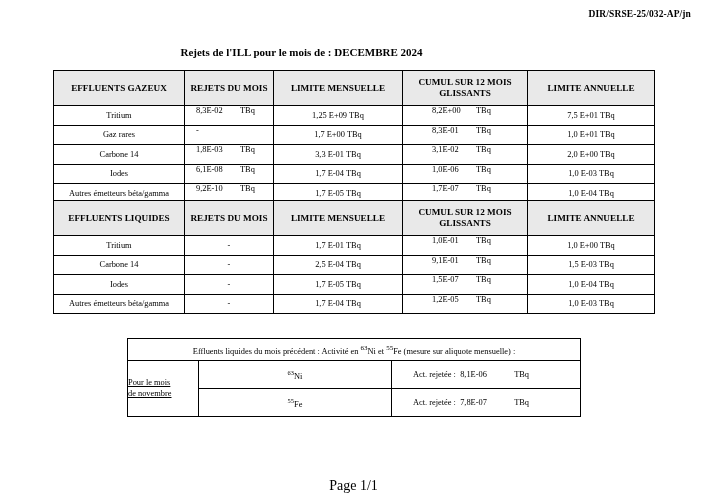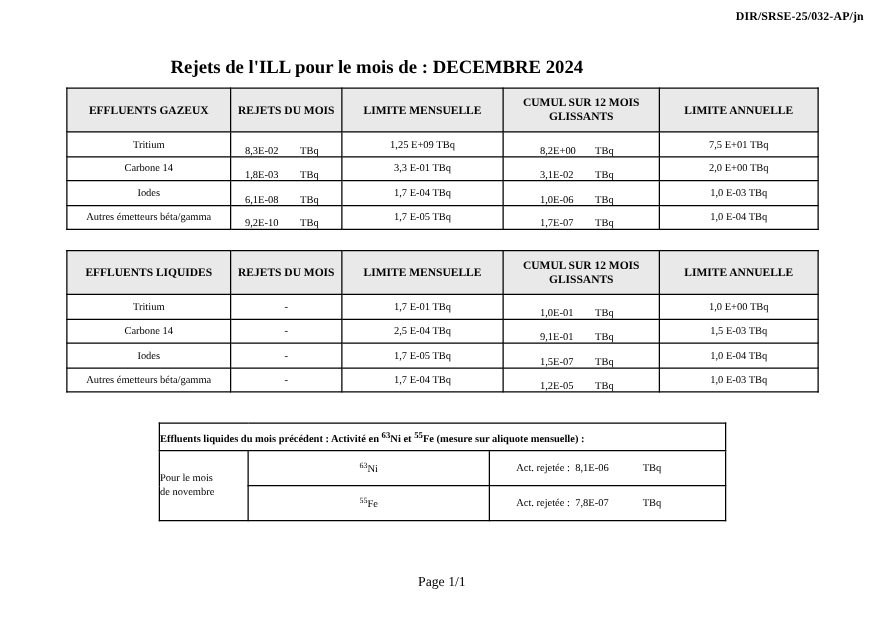"Rejets de l'ILL pour le" .title { font-size: 15px -> 11px }
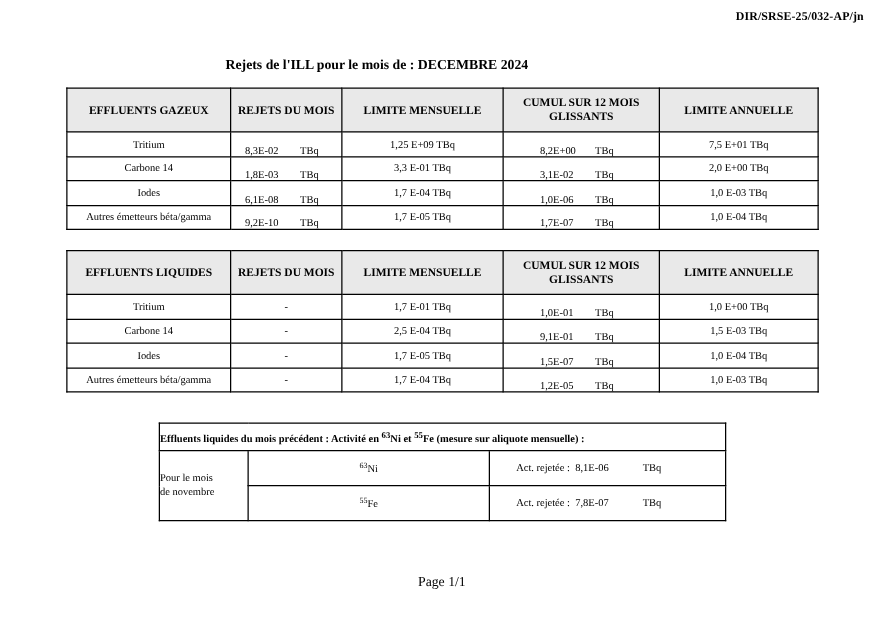"8,3E-02" .val-cell { align-items: flex-end -> flex-start }
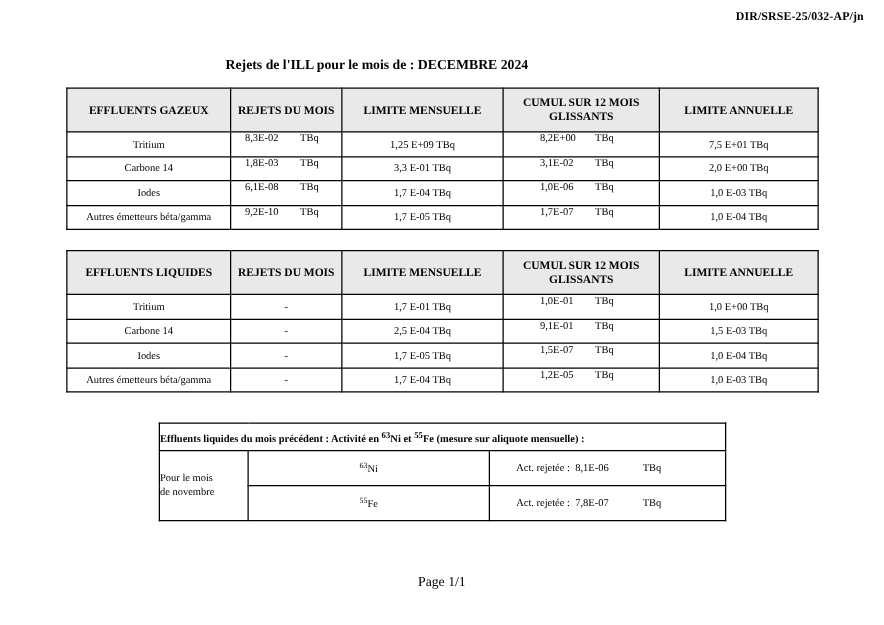"Gaz rares" tr { html: none -> <tr> <td>Gaz rares</td> <td> <div><span>-</span><span></span></div> </td> <td> <div> <span>1,7 E+00 TBq</span> </div> </td> <td> <div><span>8,3E-01</span><span>TBq</span></div> </td> <td> <div> <span>1,0 E+01 TBq</span> </div> </td> </tr> }
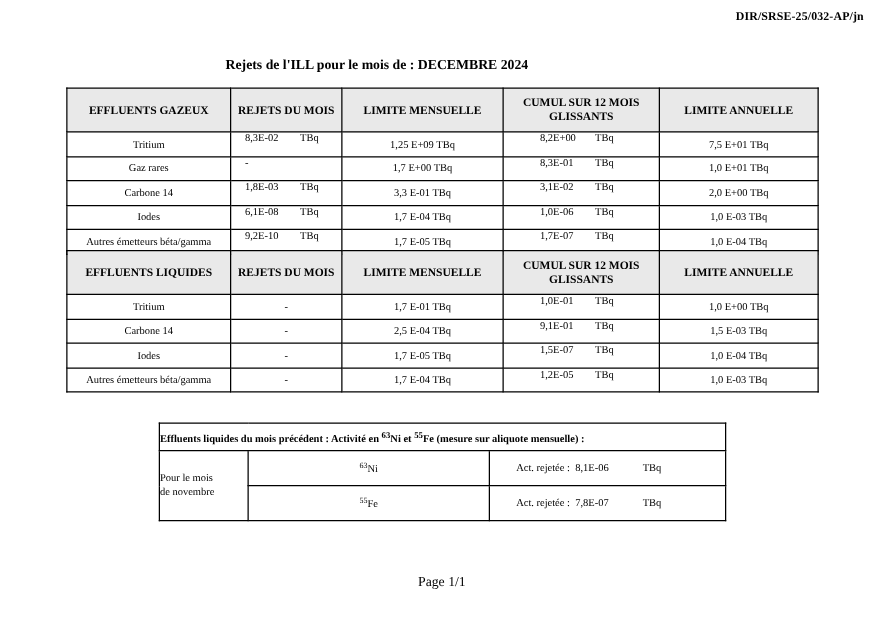"Effluents liquides du mois précédent" .footer-head { font-weight: bold -> normal; text-align: left -> center }
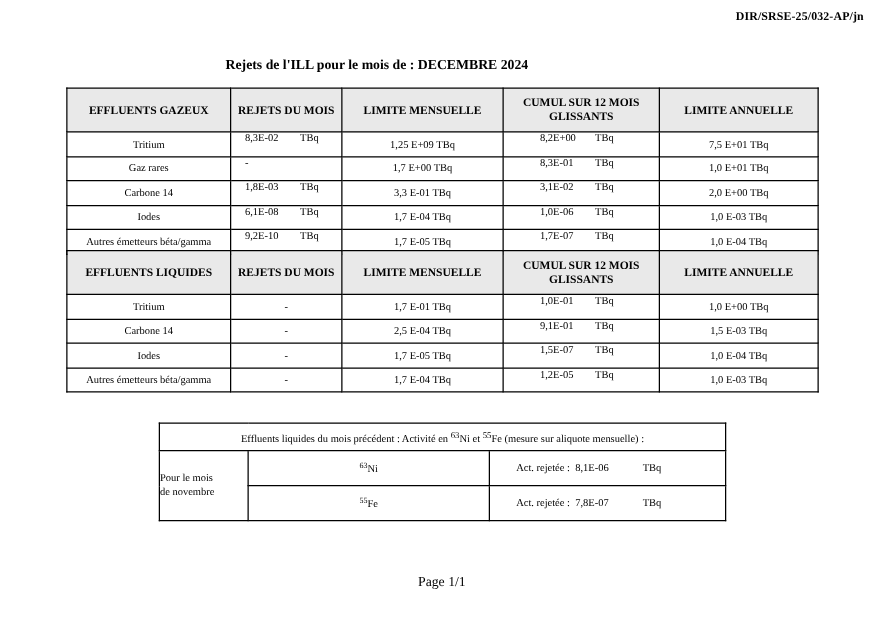"Pour le mois" .footer-label { text-decoration: none -> underline }
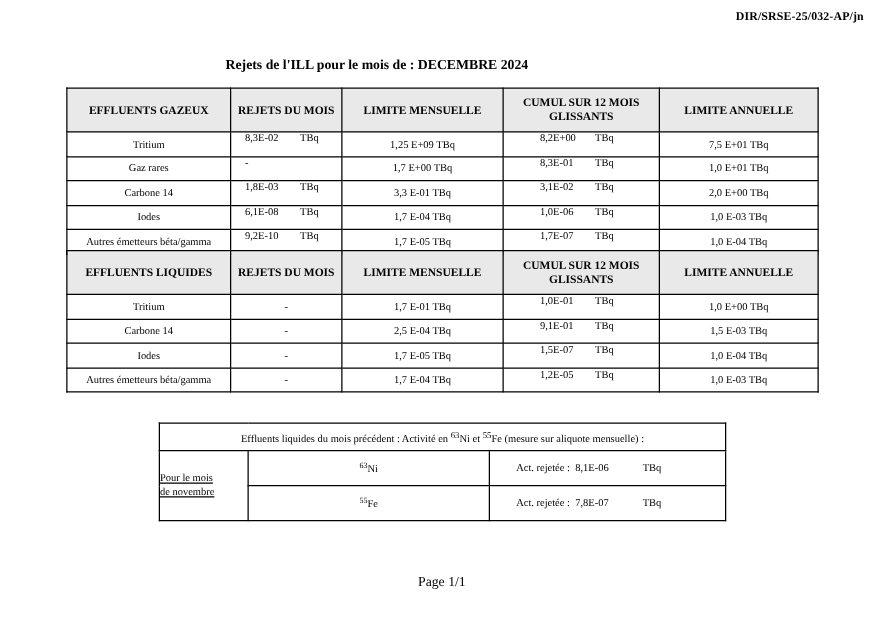"Page 1/1" .page-num { bottom: 28px -> 6px; font-size: 11px -> 14px }
